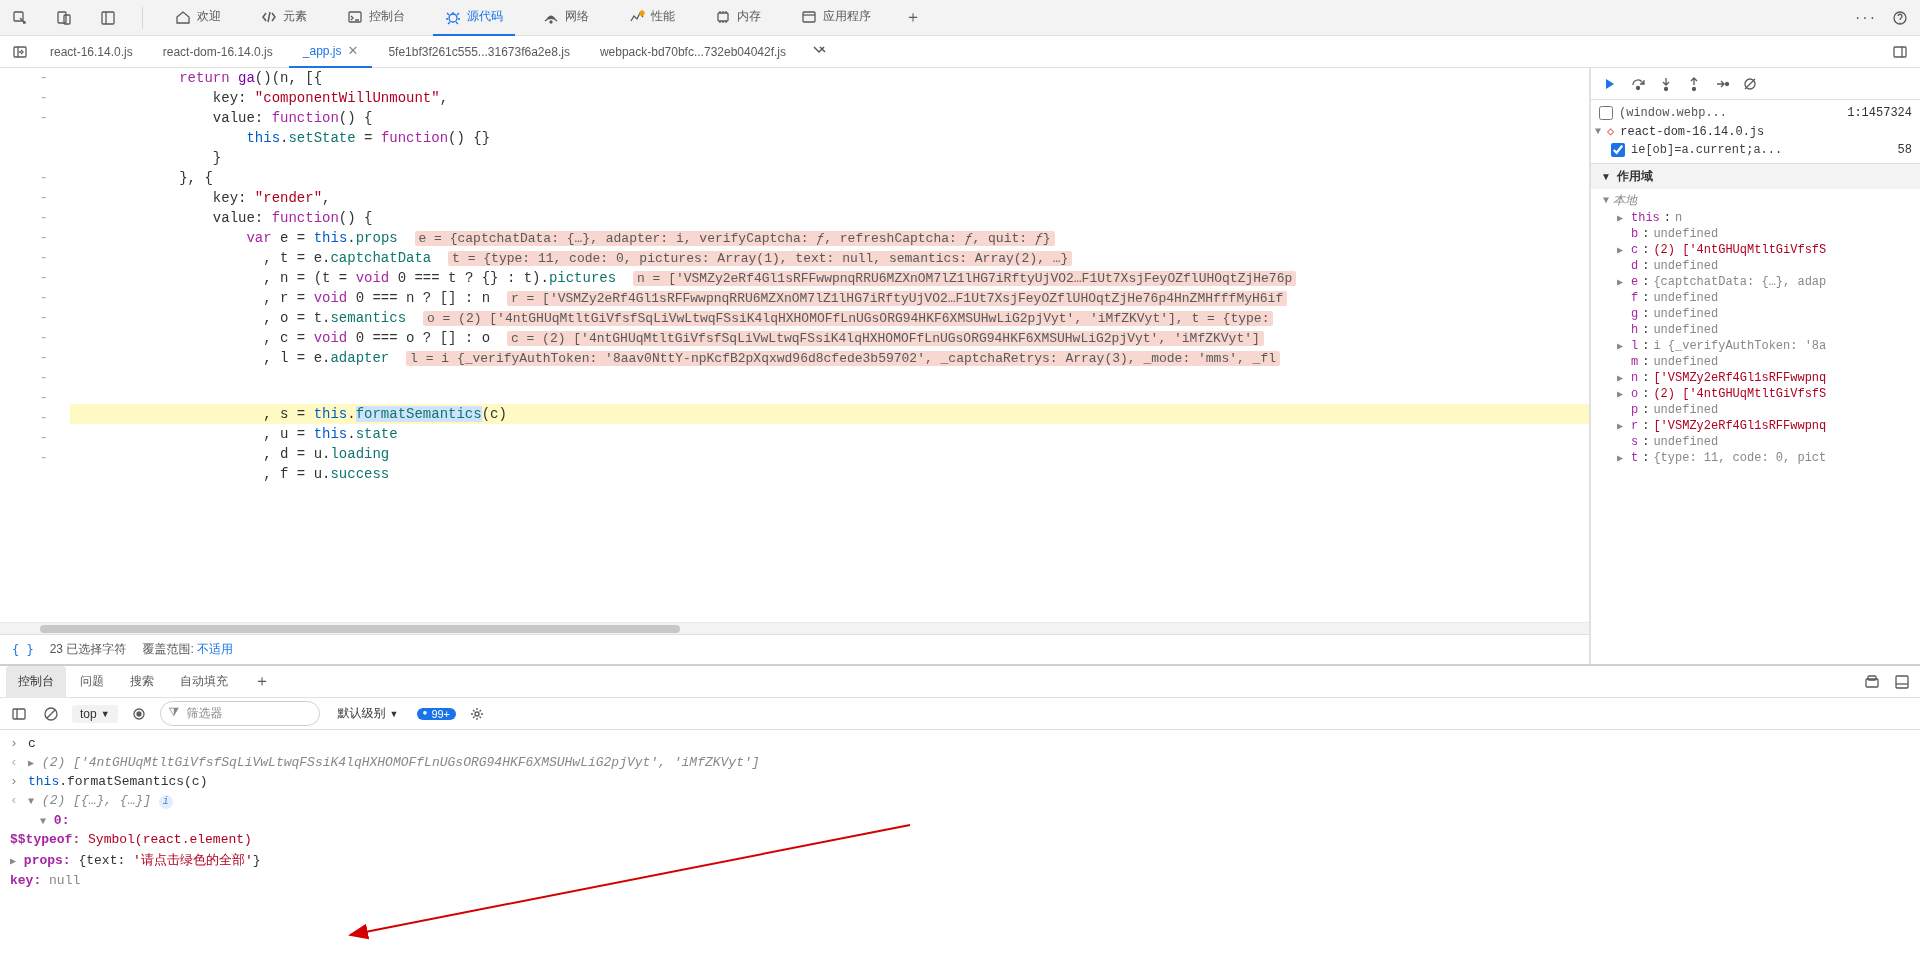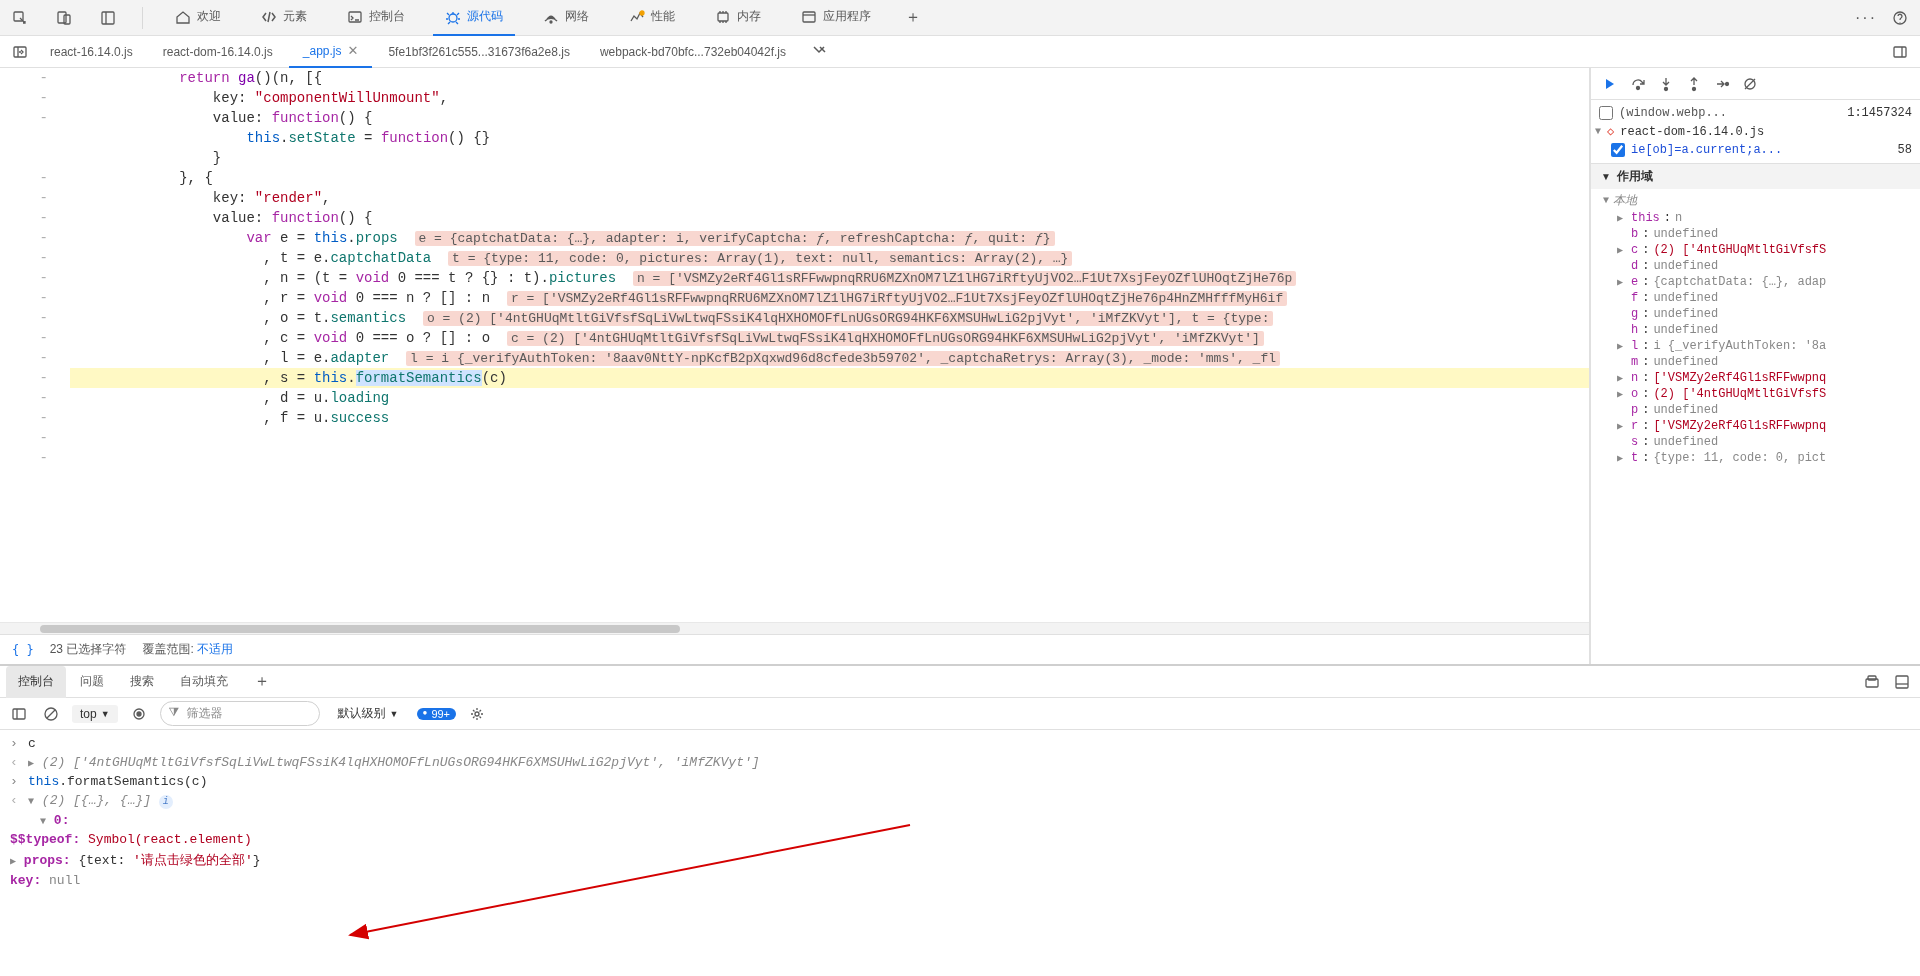"ie[ob]=a.current;a..." span { color: #1d4ed8 -> #404040 }
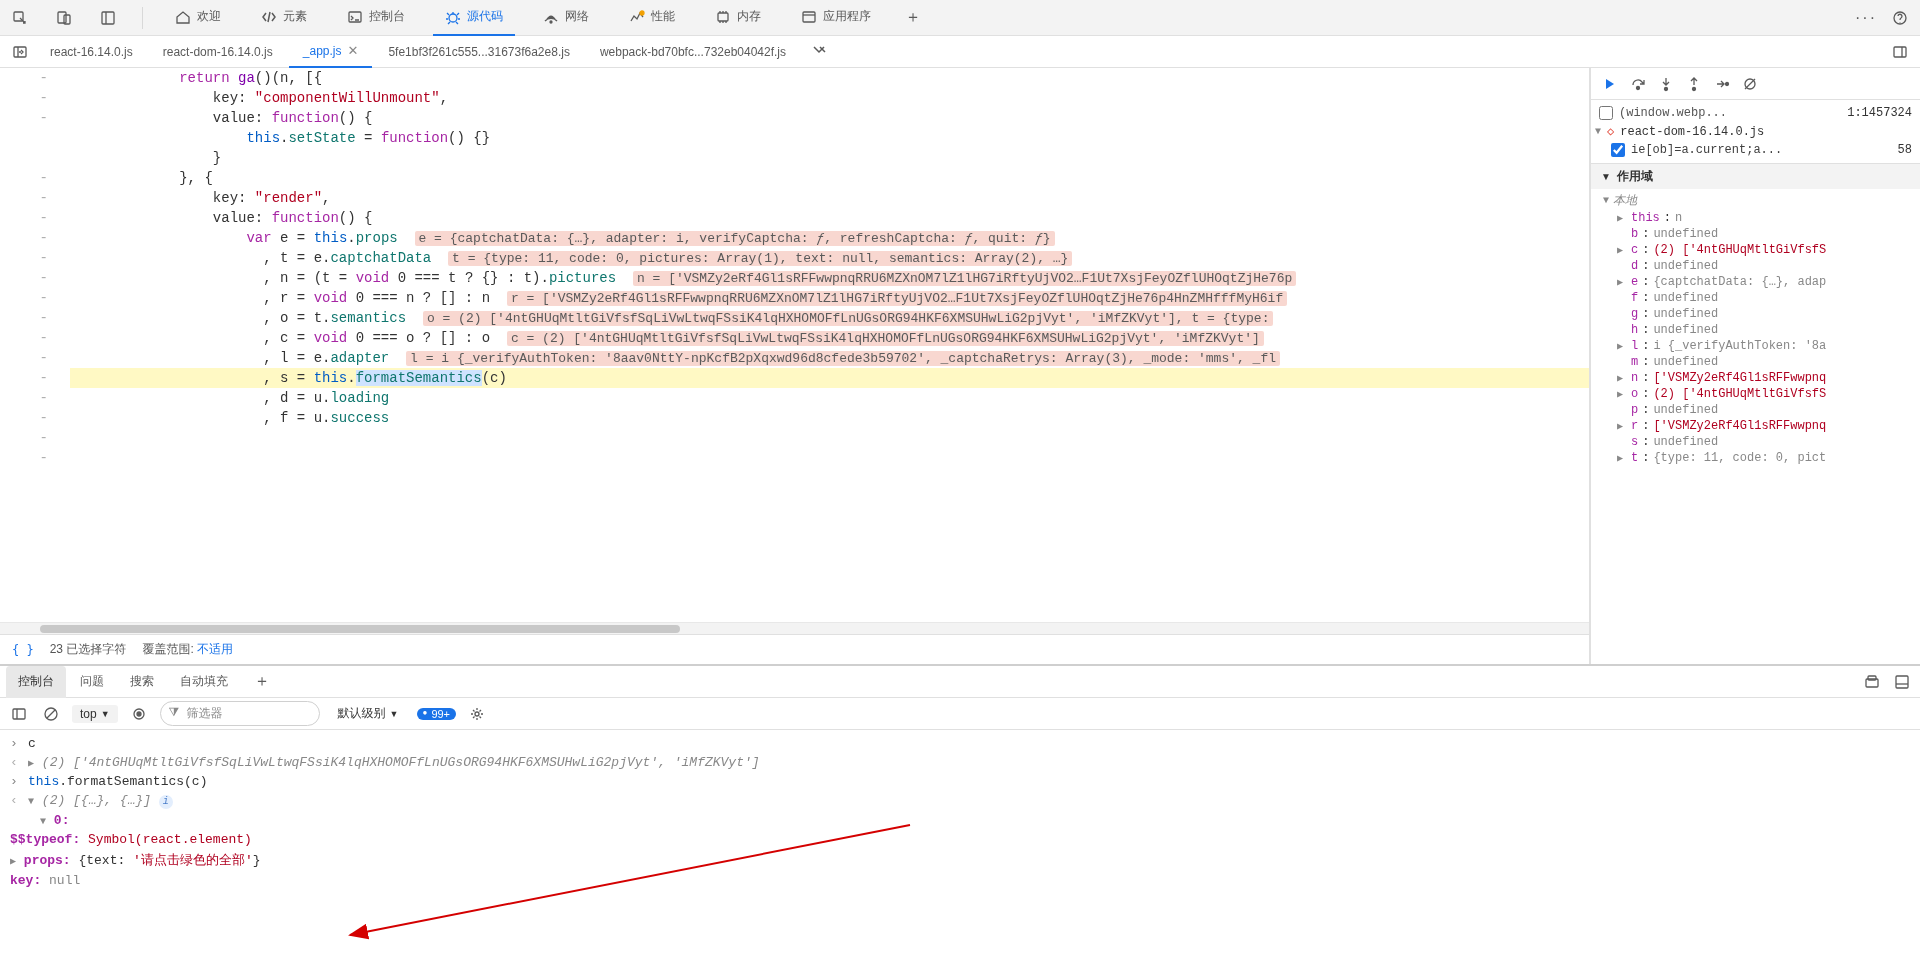", s = this.formatSemantics(c)" .code-lines .hl-yellow { margin-top: none -> 36px }
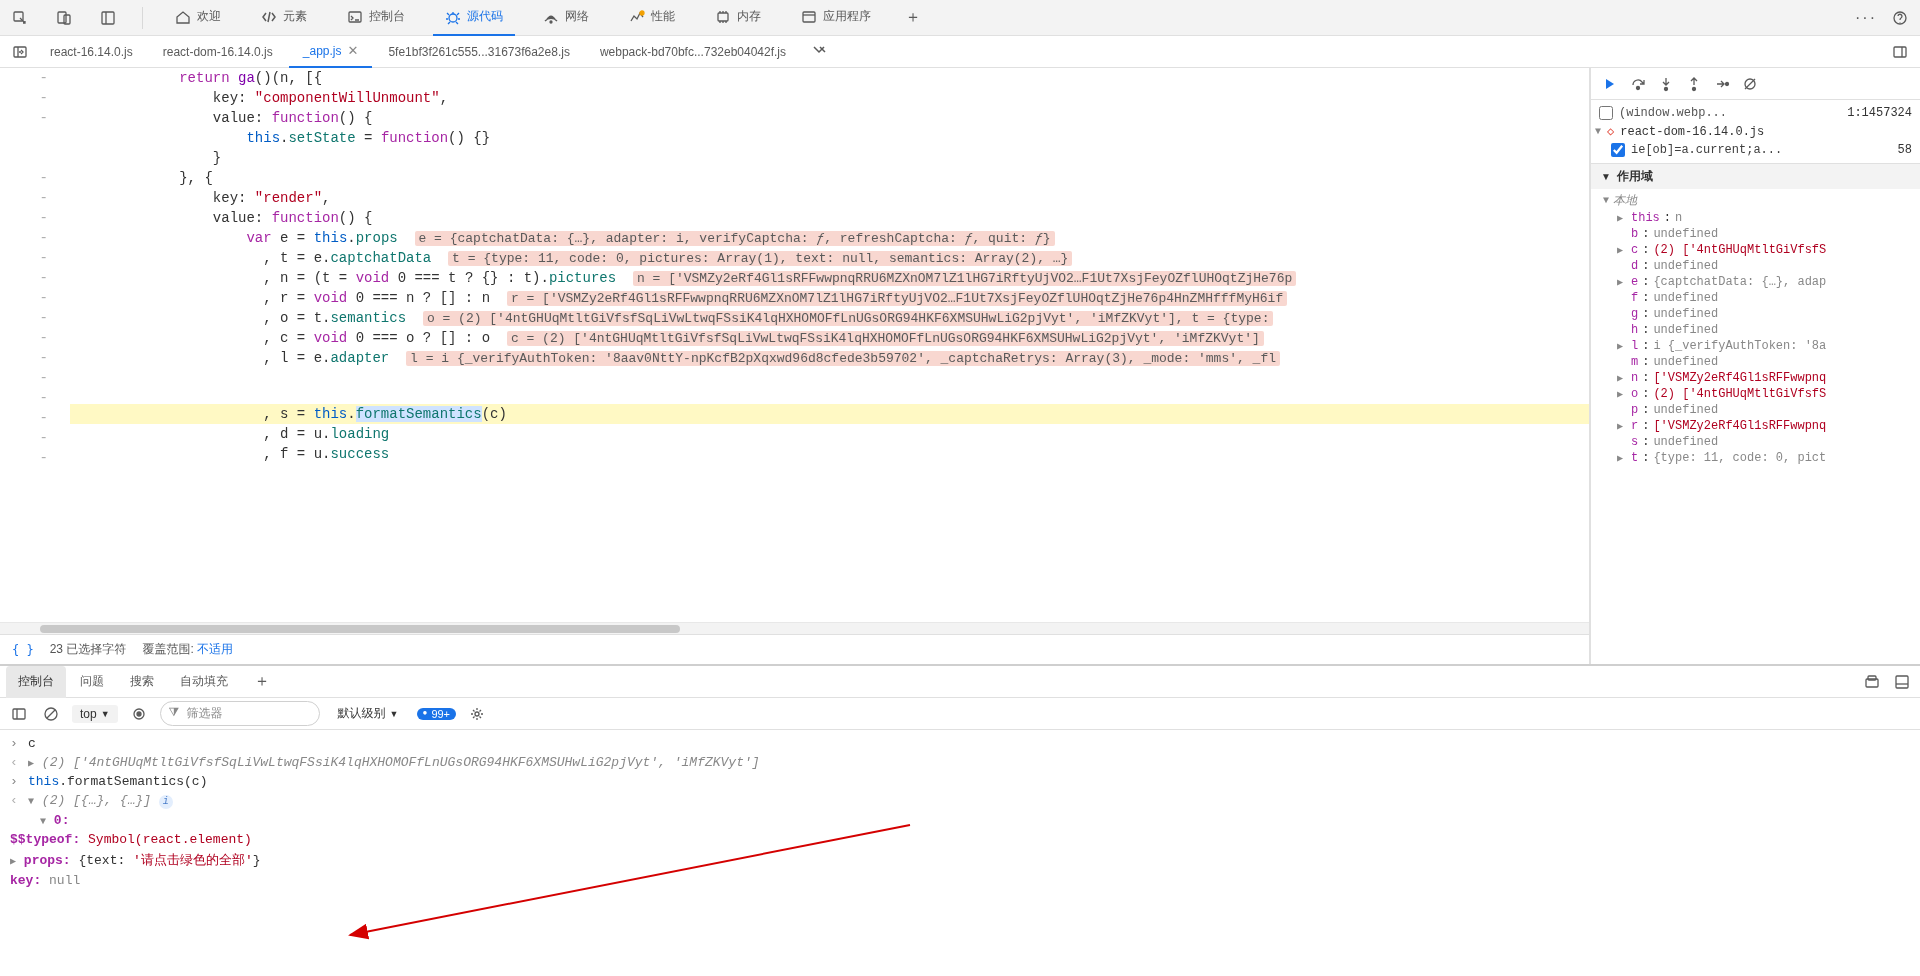", u = this.state" div.line { html: none -> <div> , u = <span>this</span>.<span>state</span></div> }
